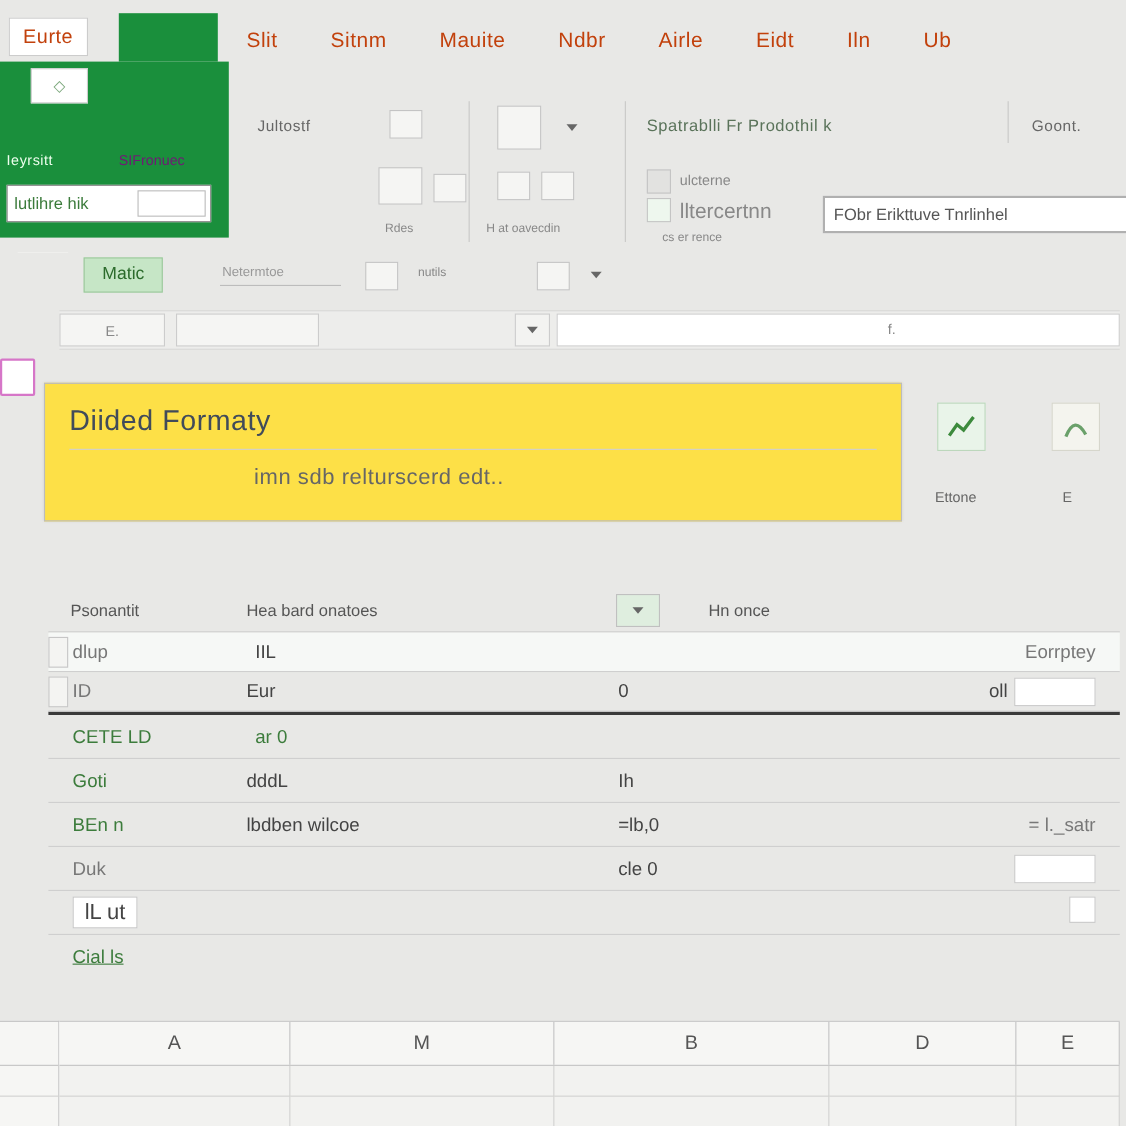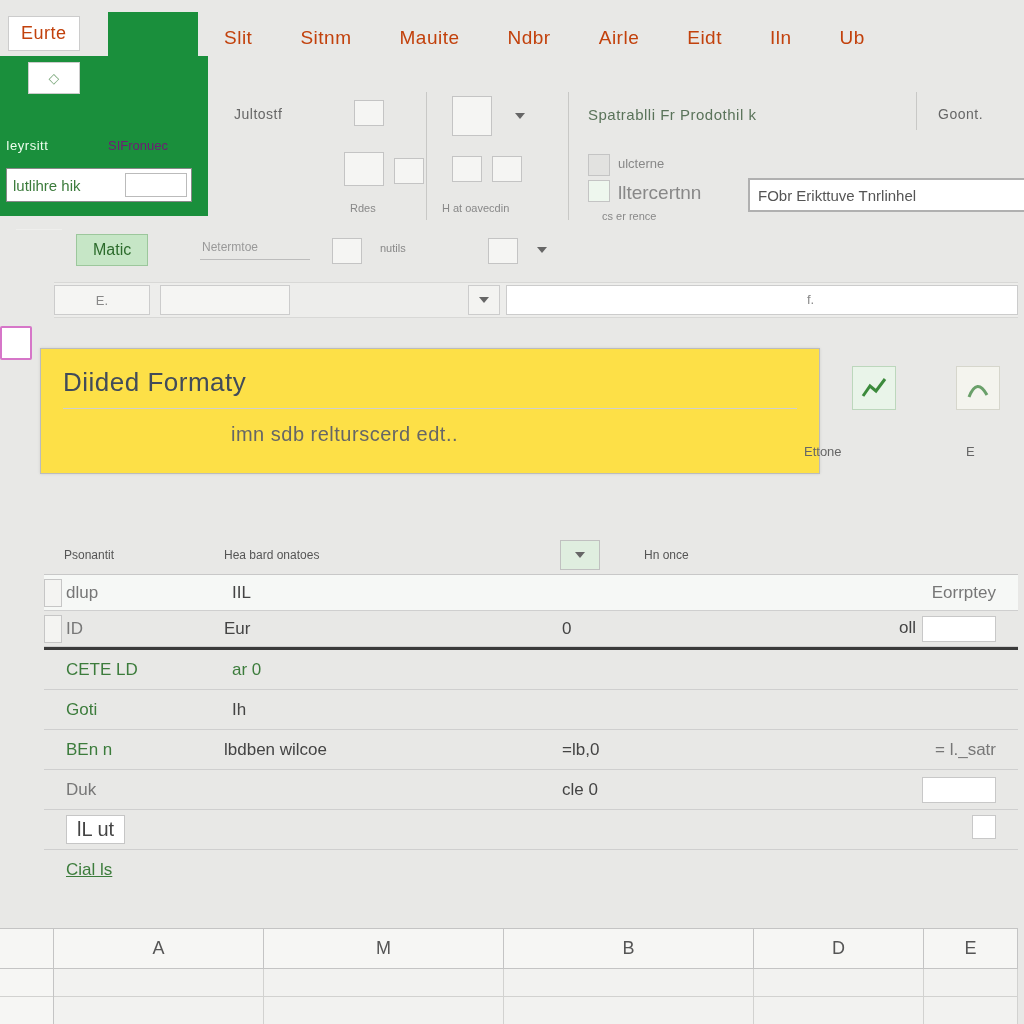"Ettone" span.side-icon-cap { left: 804px -> 850px }
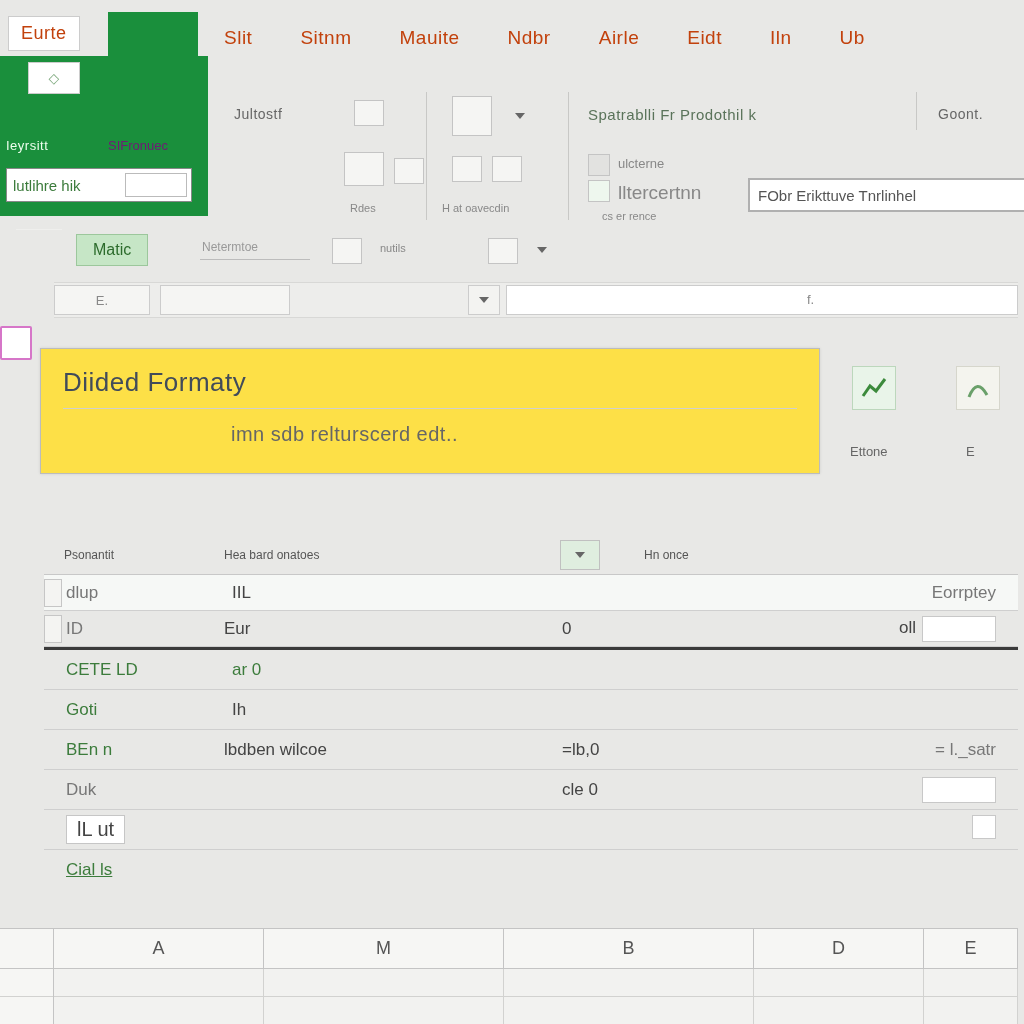"Psonantit" .tbl-hdr { font-size: 12px -> 15px }
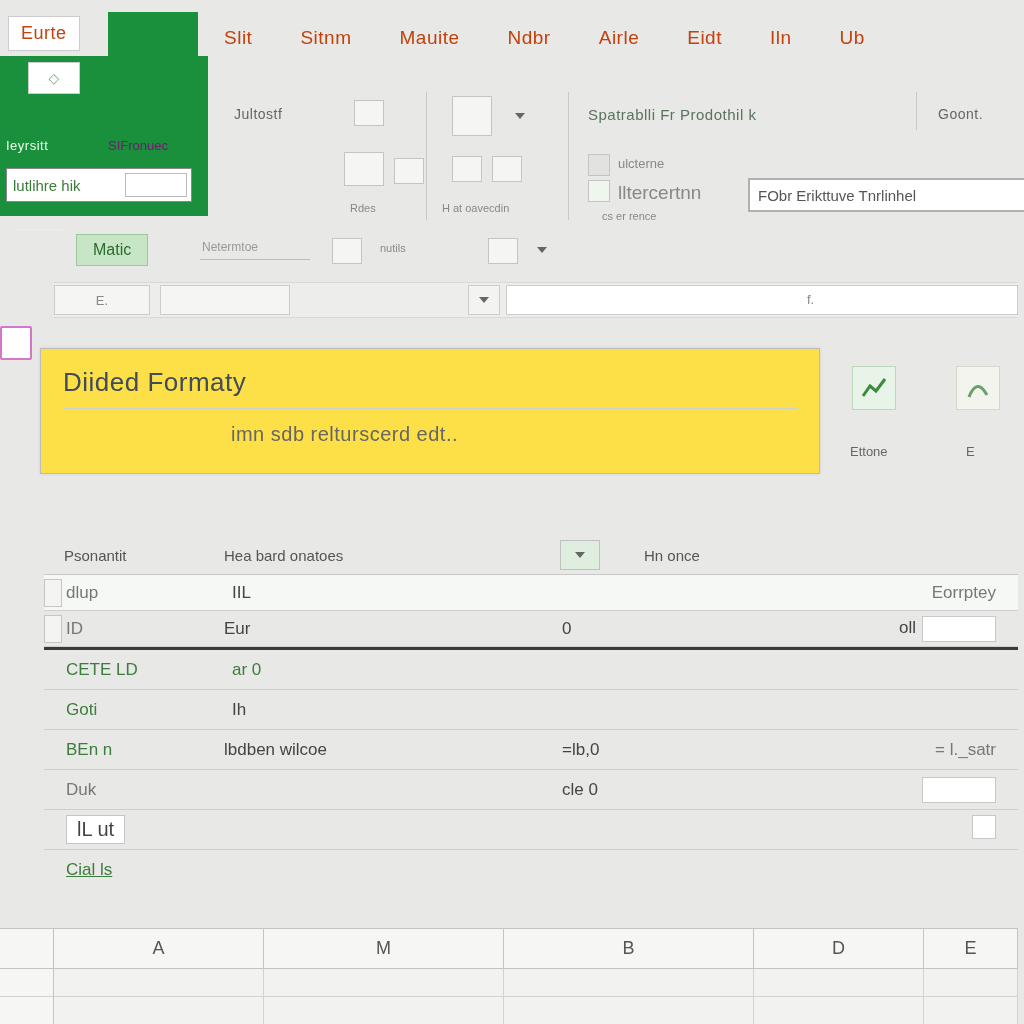"dddL" div.c2 { html: none -> <div><span>dddL</span></div> }
